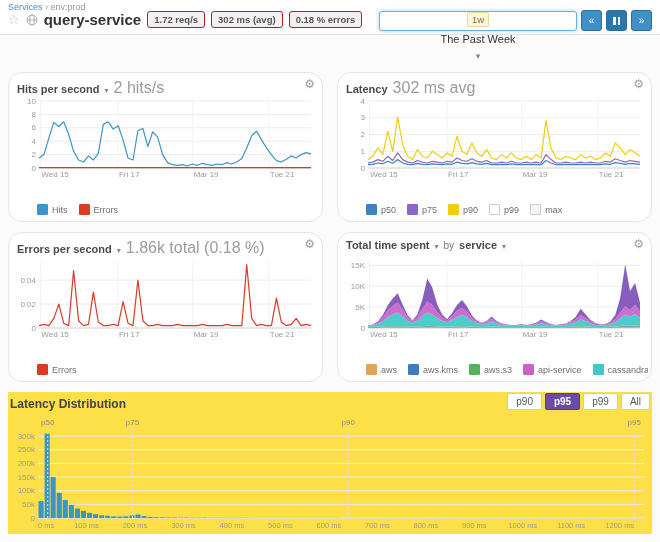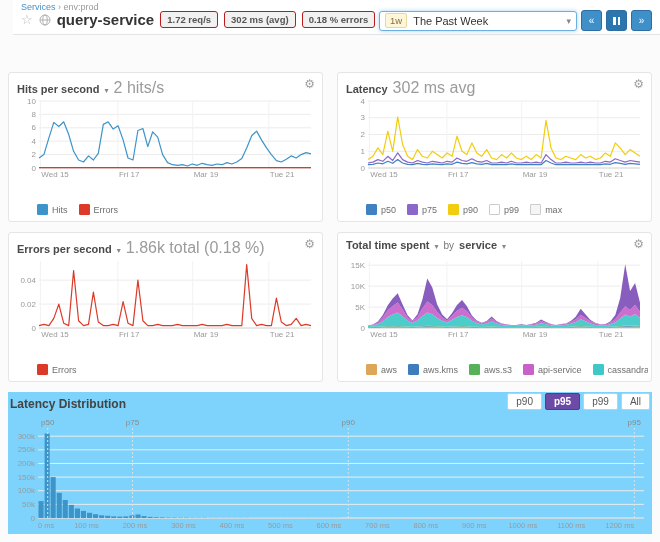"Services › env:prod" .header { left: 13px -> 0 }
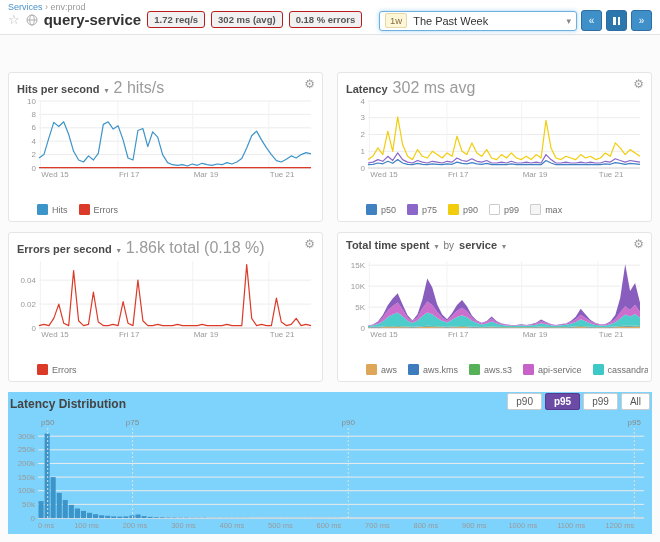"1w" .time-input { flex-direction: none -> column }
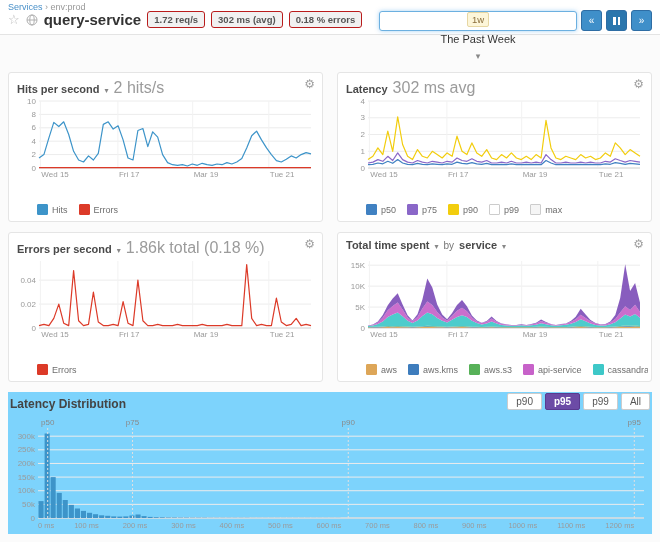"Hits per second" .panel { border-radius: 3px -> 14px }
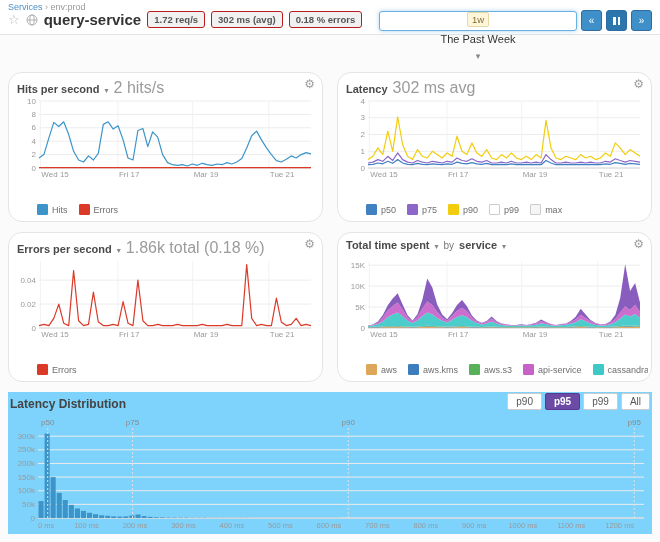"Latency Distribution" #dist { background: #7dd3fc -> #fde047 }
